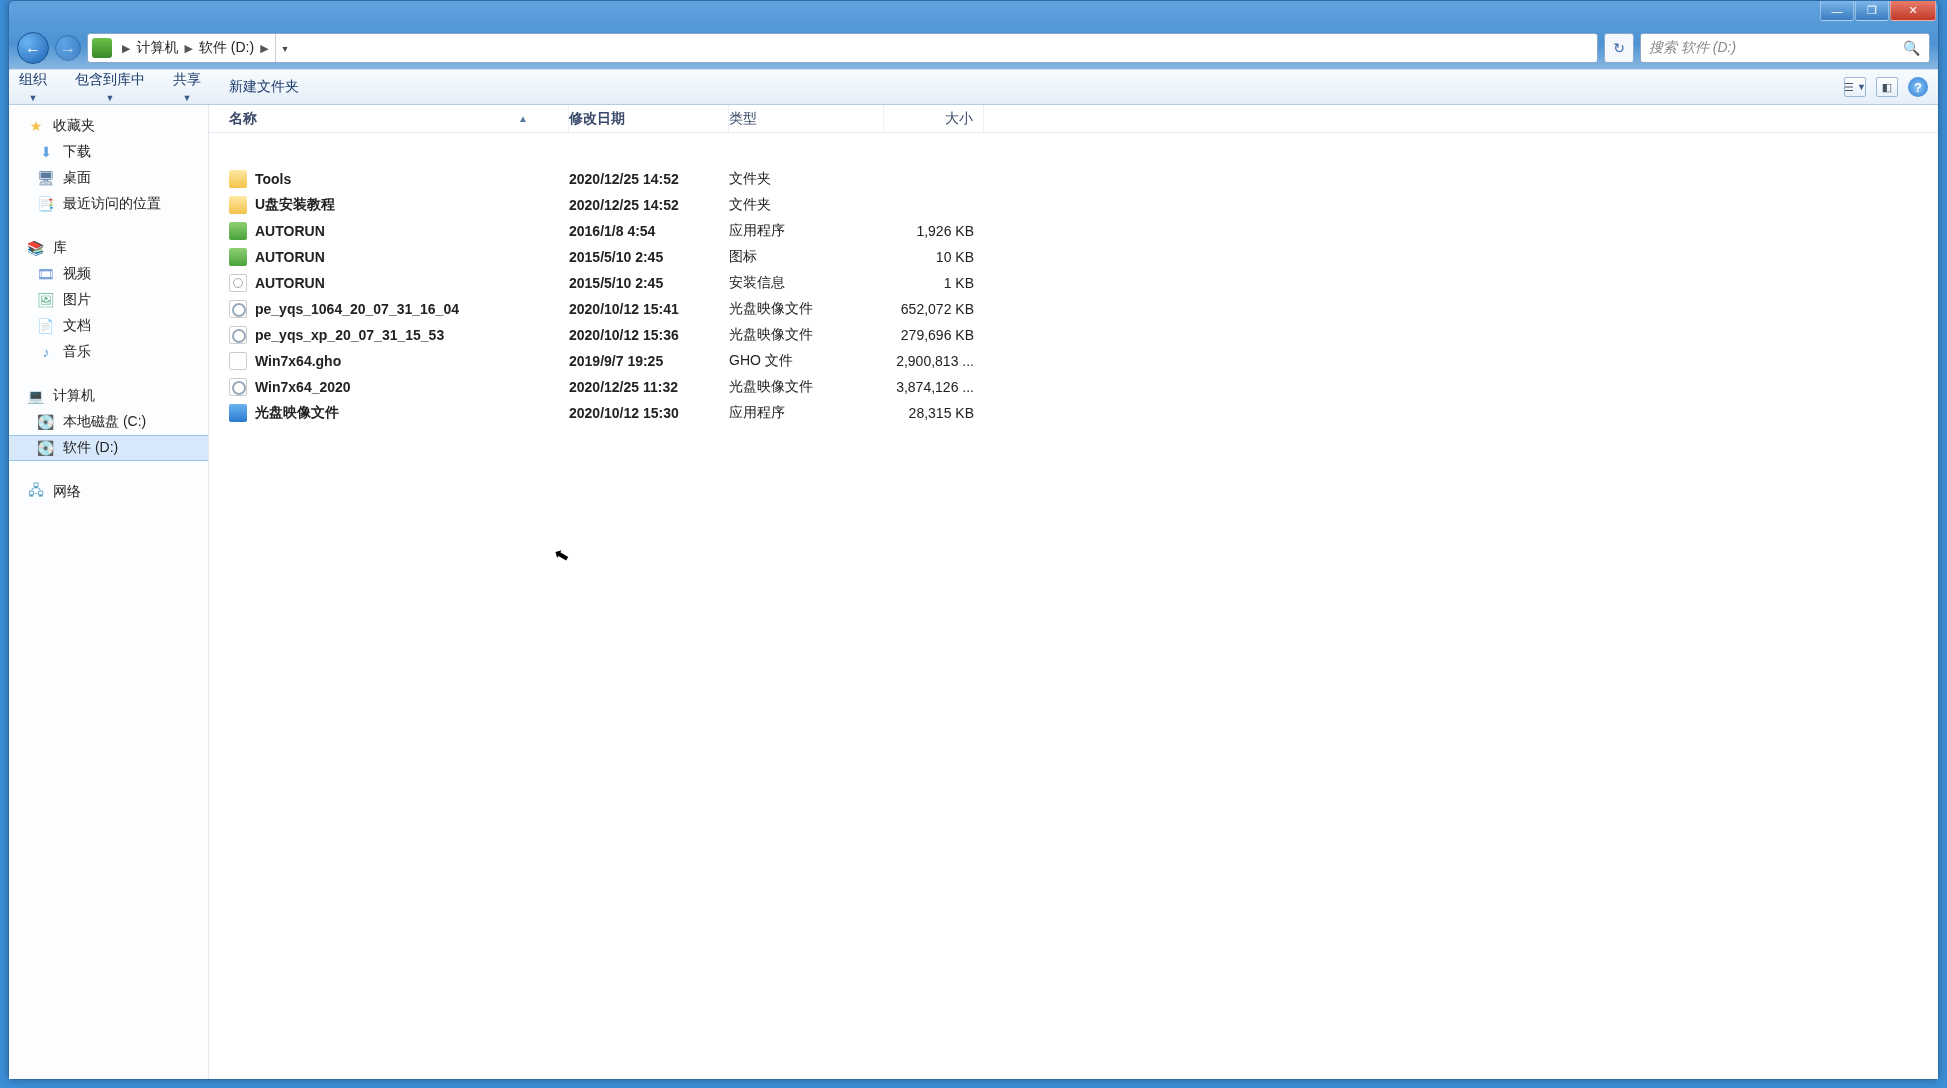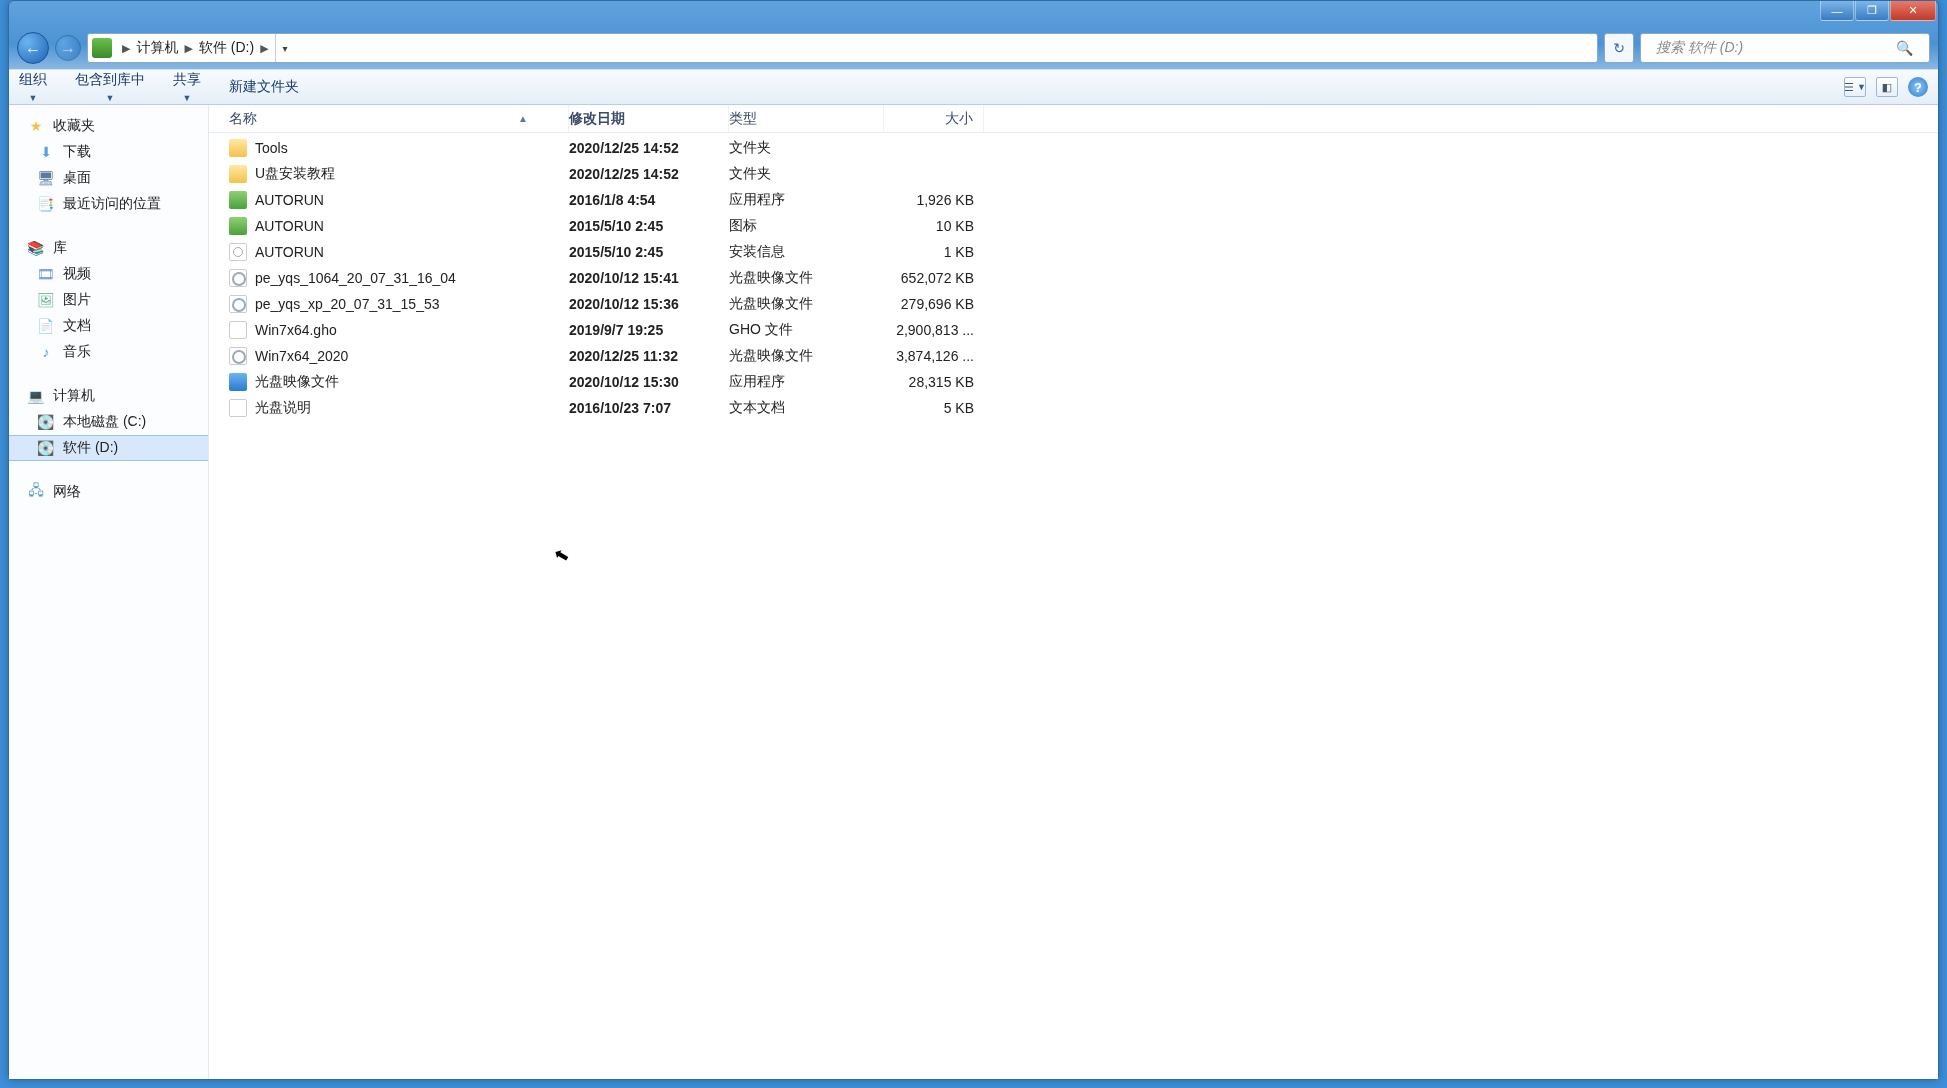"搜索 软件 (D:)" .searchbox { padding: 0 15px -> 0 8px }
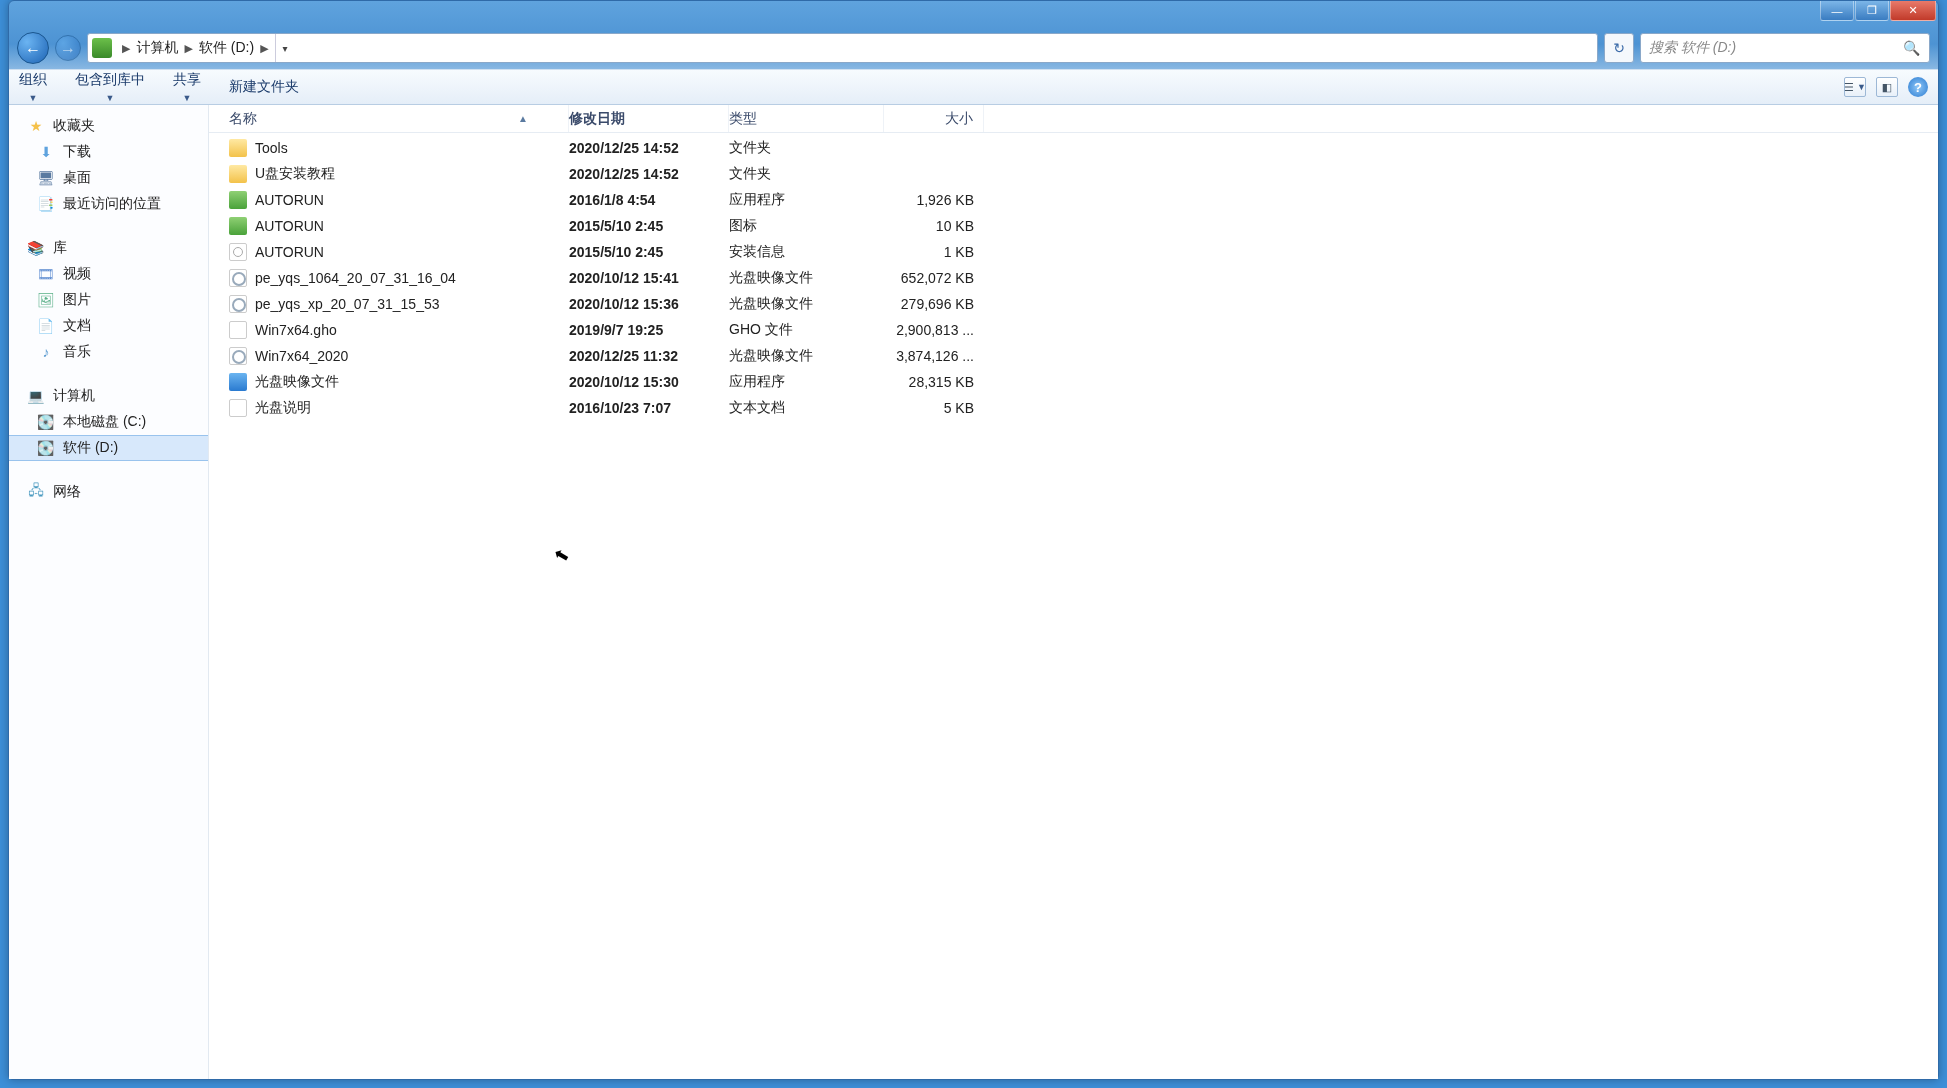"名称" .col-name { font-weight: none -> bold }
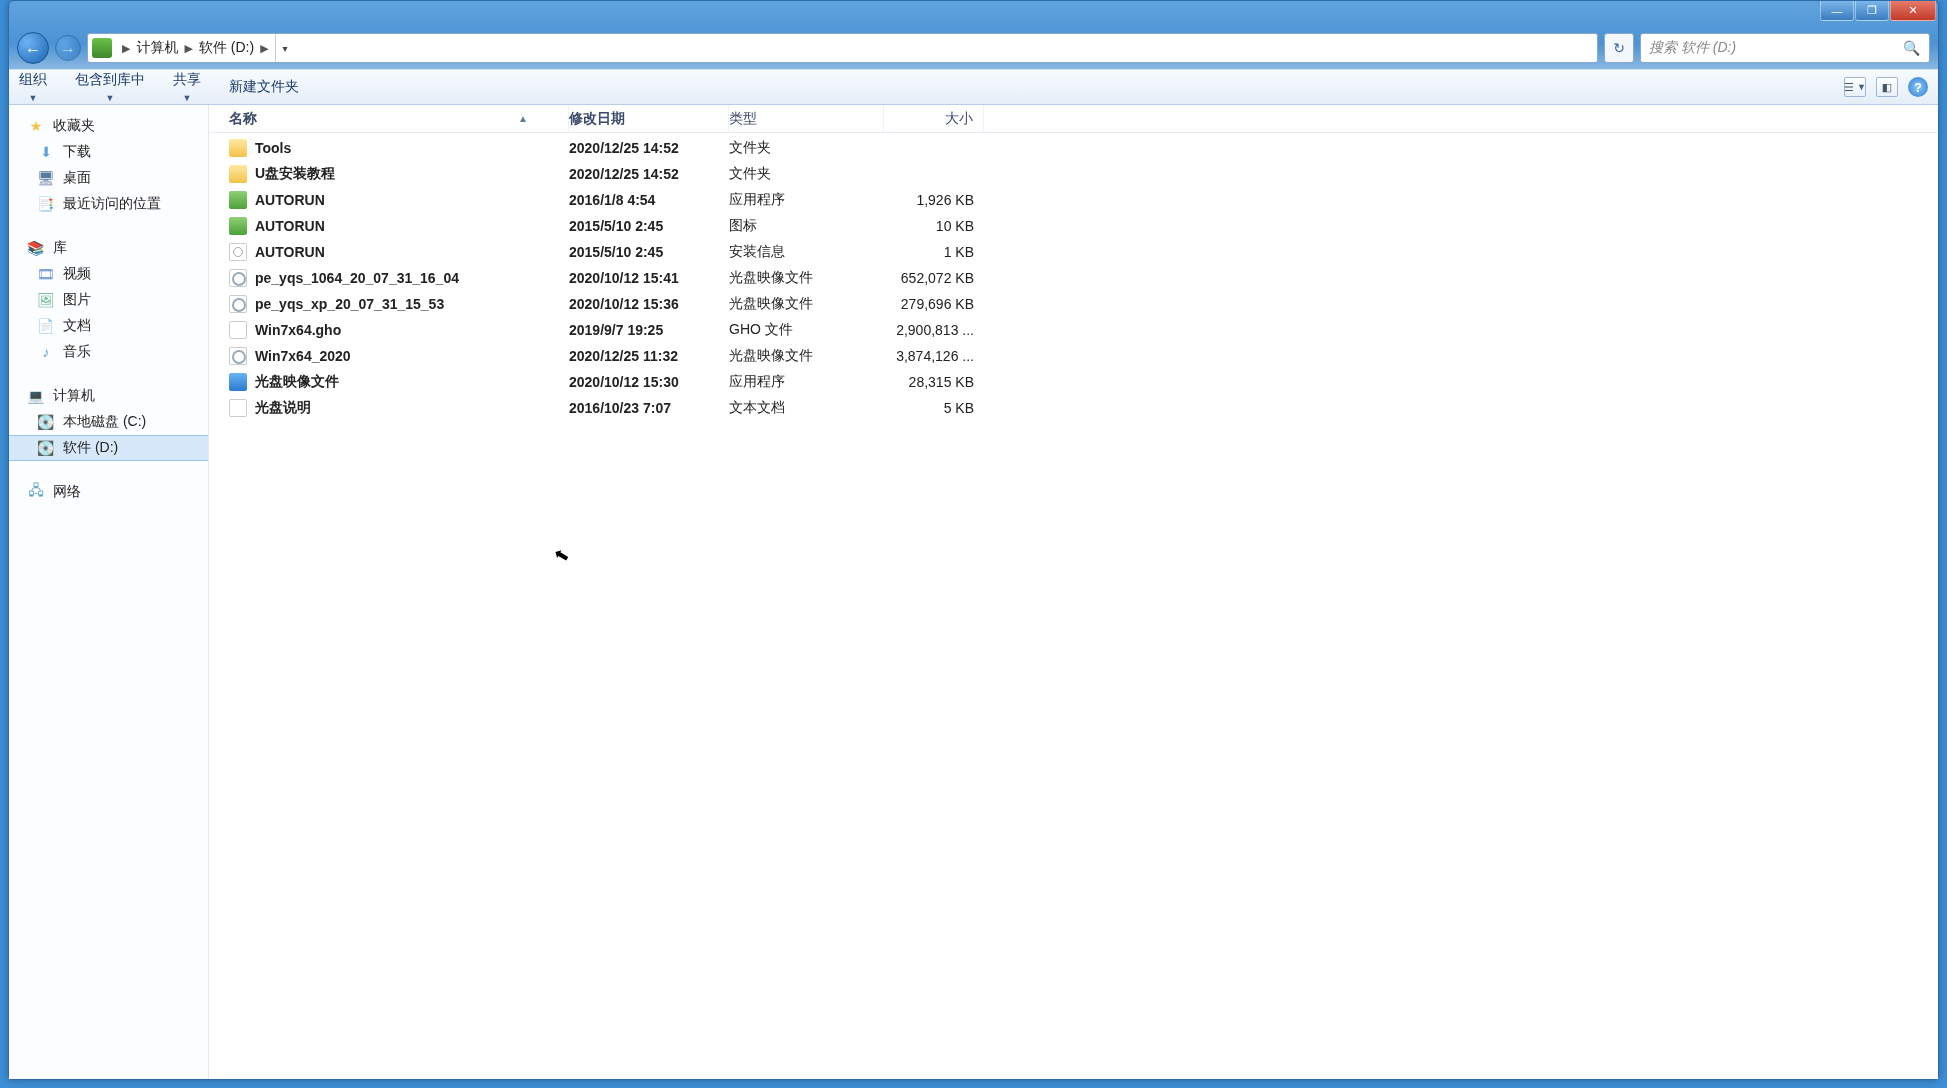"Tools" .rows { margin-top: none -> 31px }
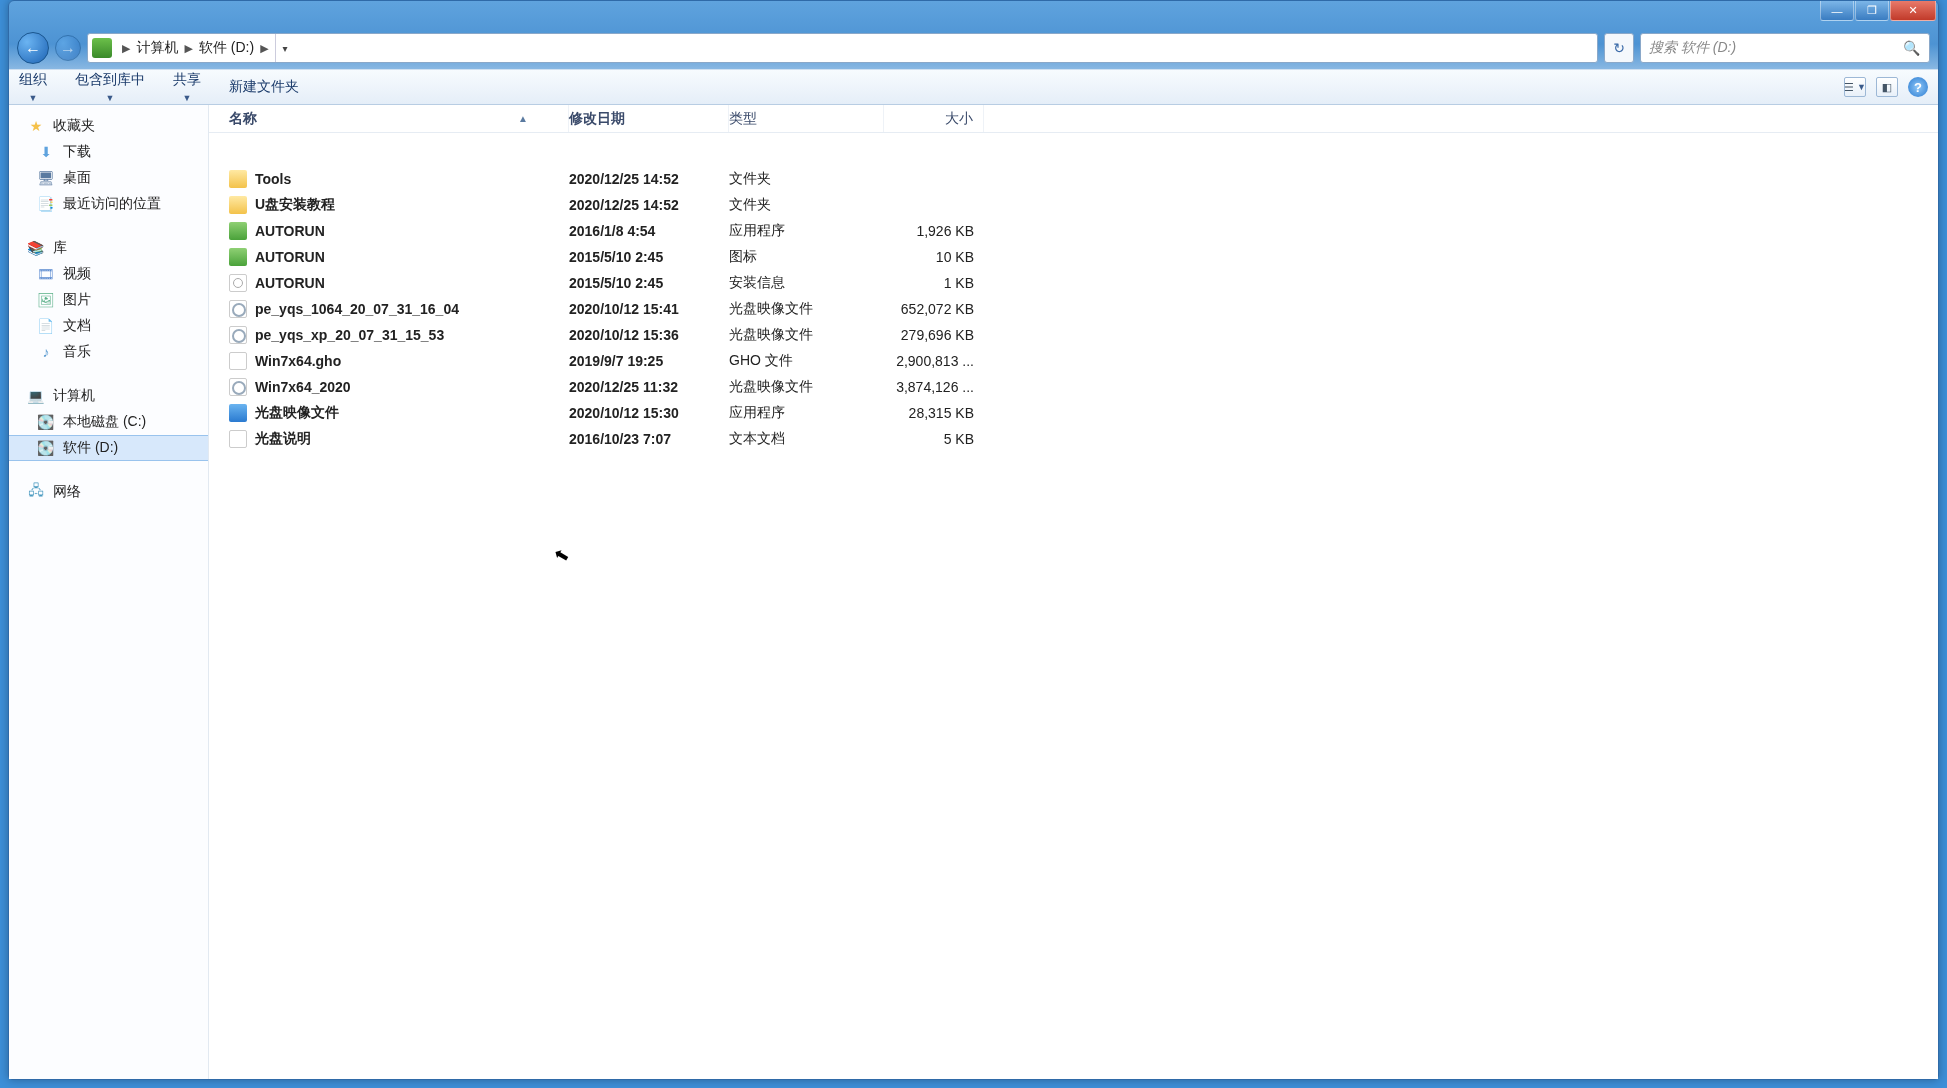"光盘说明" div.row { html: <div> <div> <span></span> <span>光盘说明</span> </div> <div>2016/10/23 7:07</div> <div>文本文档</div> <div>5 KB</div> </div> -> none }
